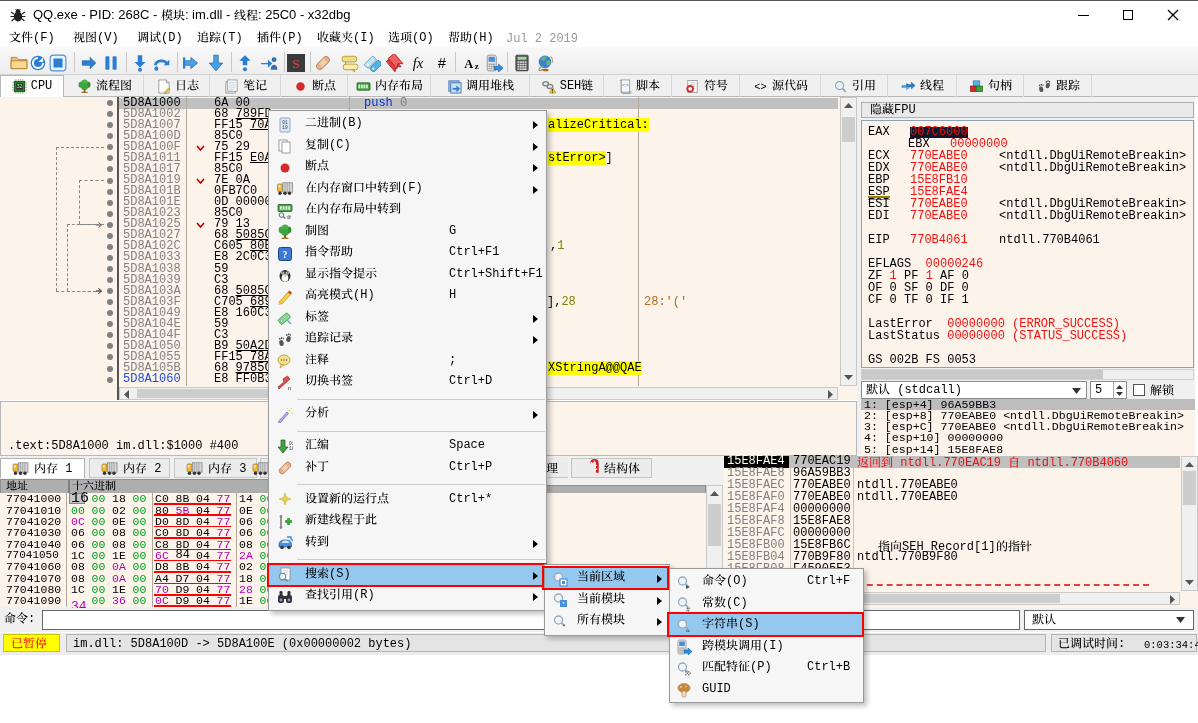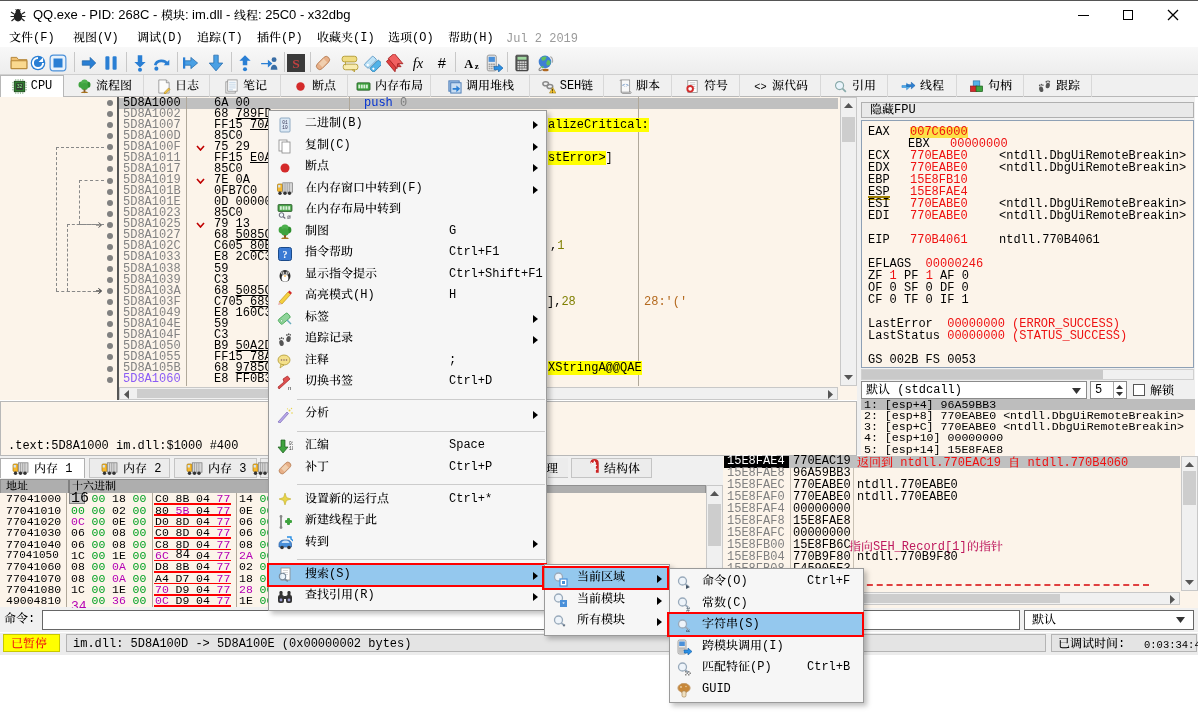"007C6000" span.red { background: #fde047 -> #0f172a }
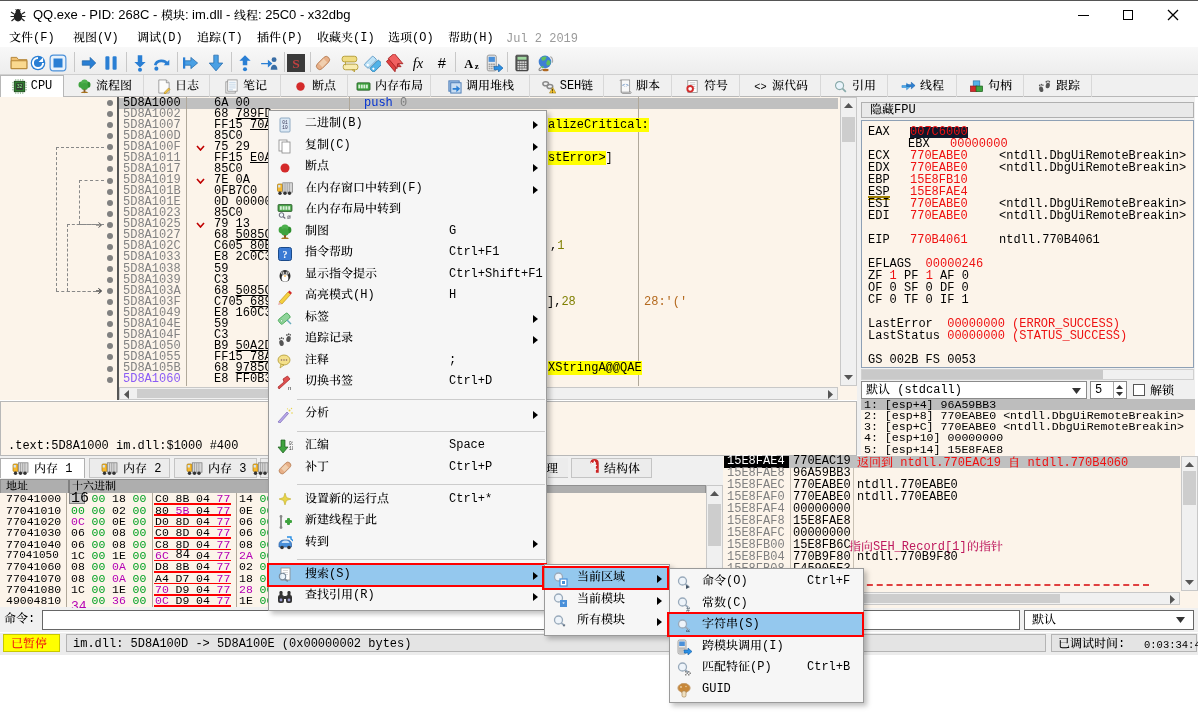"5D8A1060" div.row { color: #8b5cf6 -> #1d4ed8 }
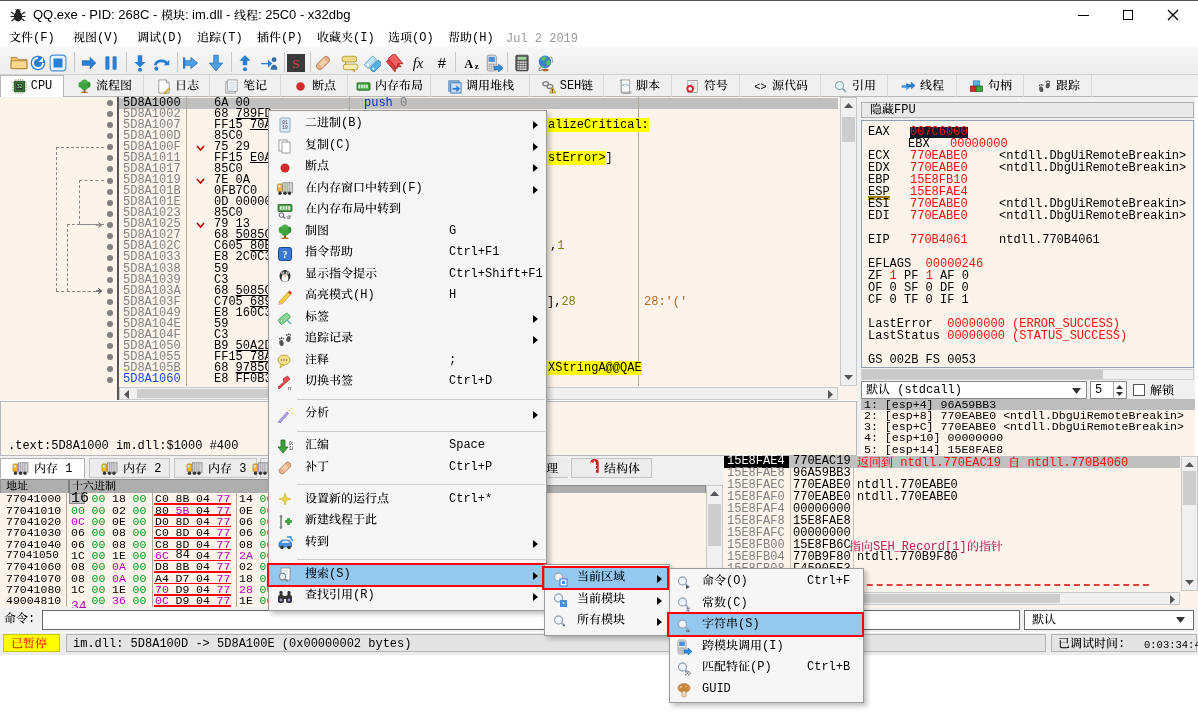"SEH_Record[1]" div.row { color: #be185d -> #000000; left: 849px -> 878px }
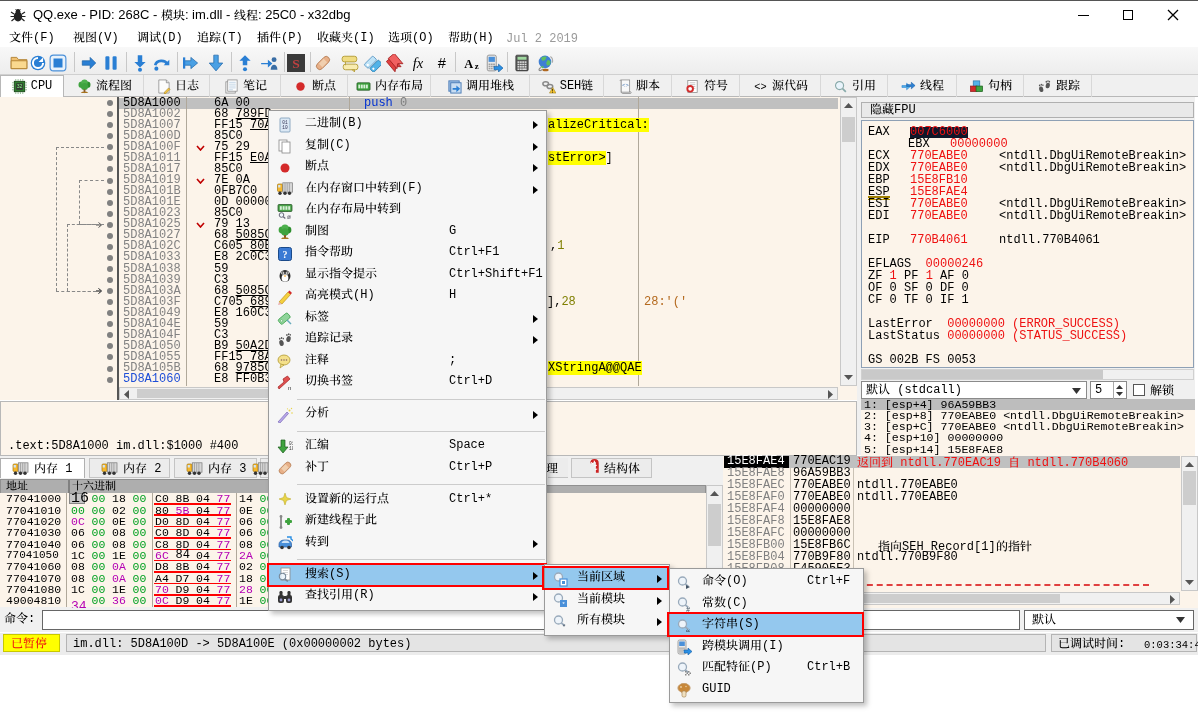"49004810" div.row { text: 49004810 -> 77041090 }
